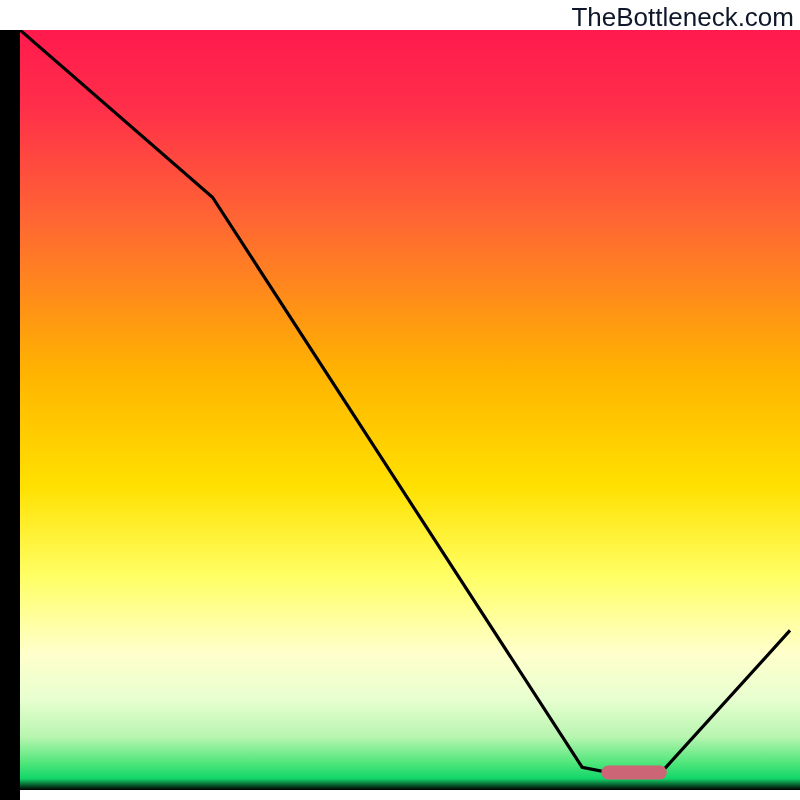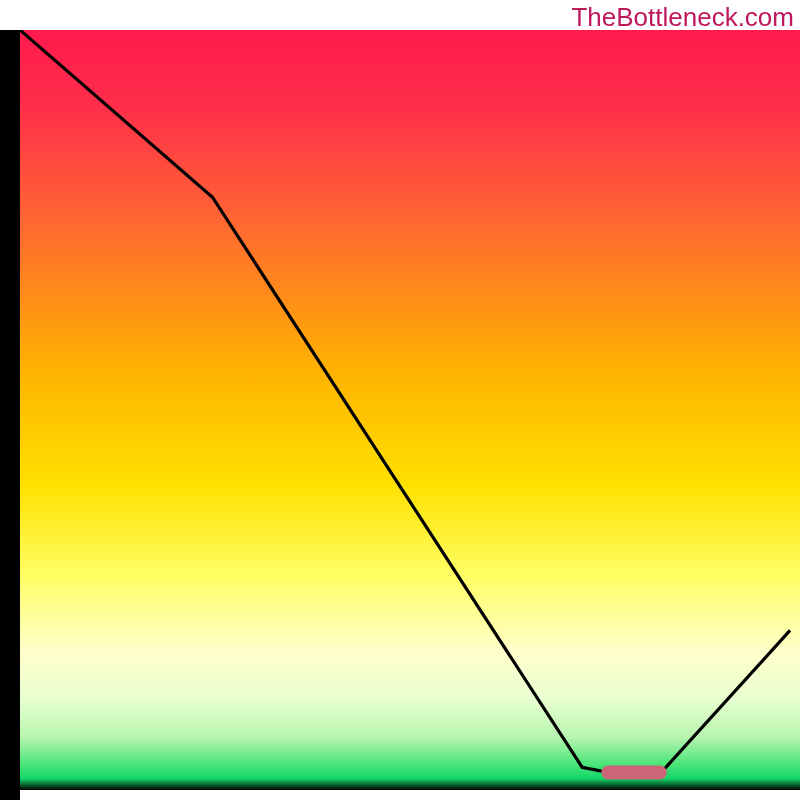"TheBottleneck.com" .attribution { color: #be185d -> #0f172a }
